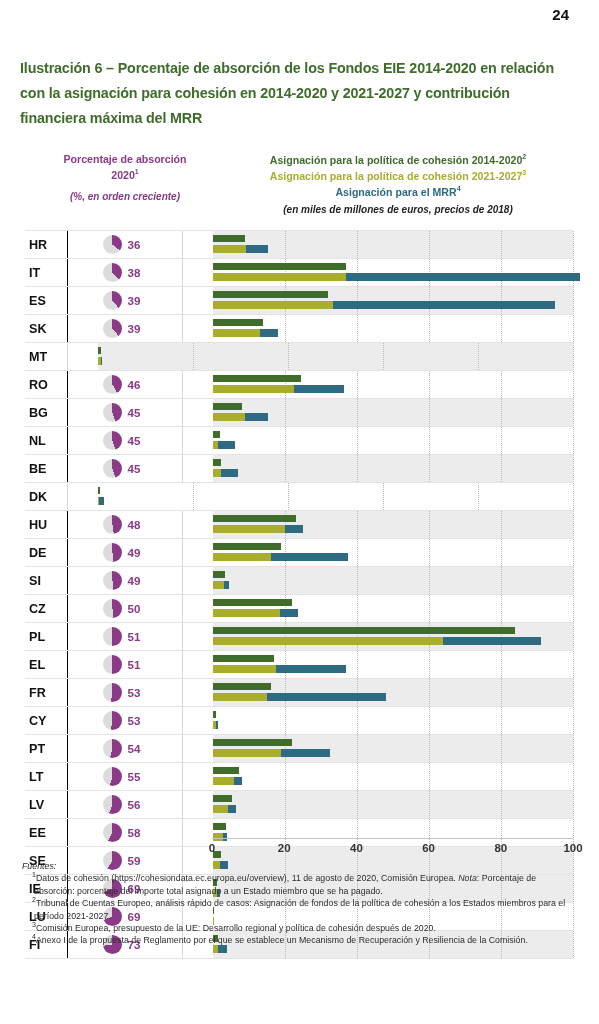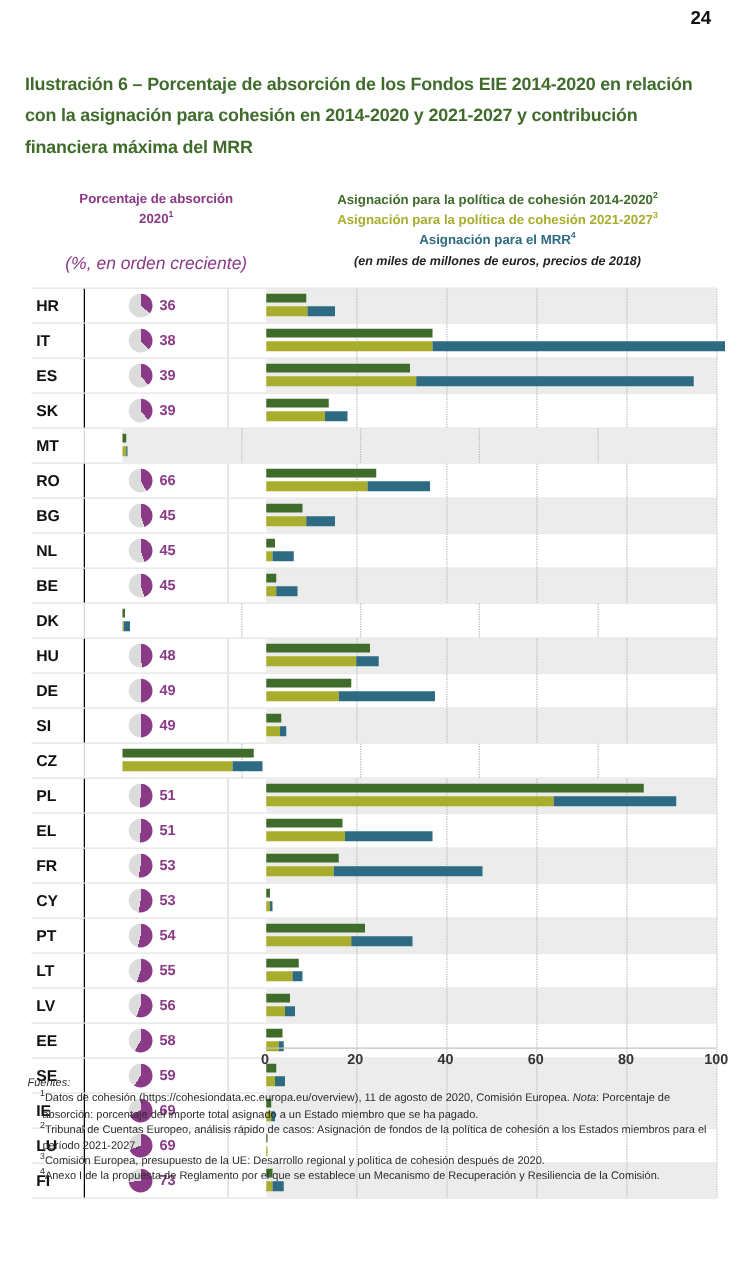"(%, en orden creciente)" .hdr-left .sub { font-size: 14px -> 10px; font-weight: 400 -> 700; margin-top: 20px -> 6px }
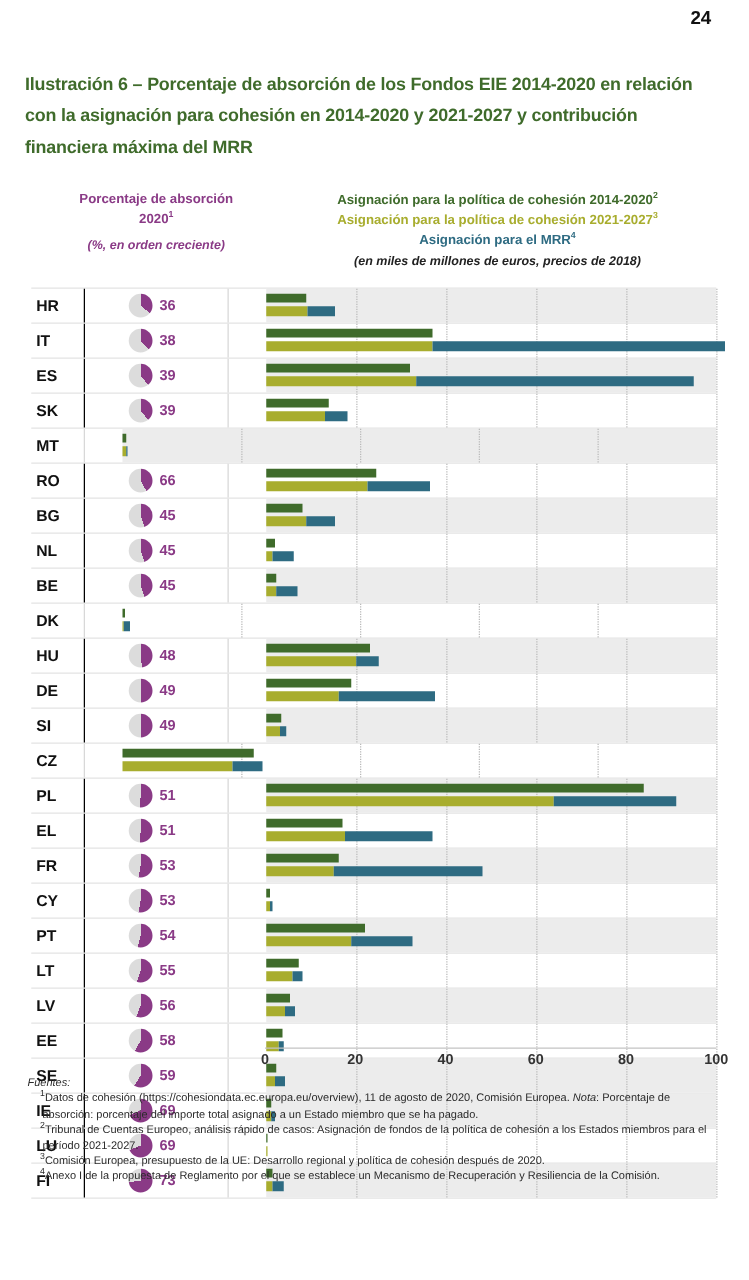"66" span.pie-pct { text: 66 -> 46 }
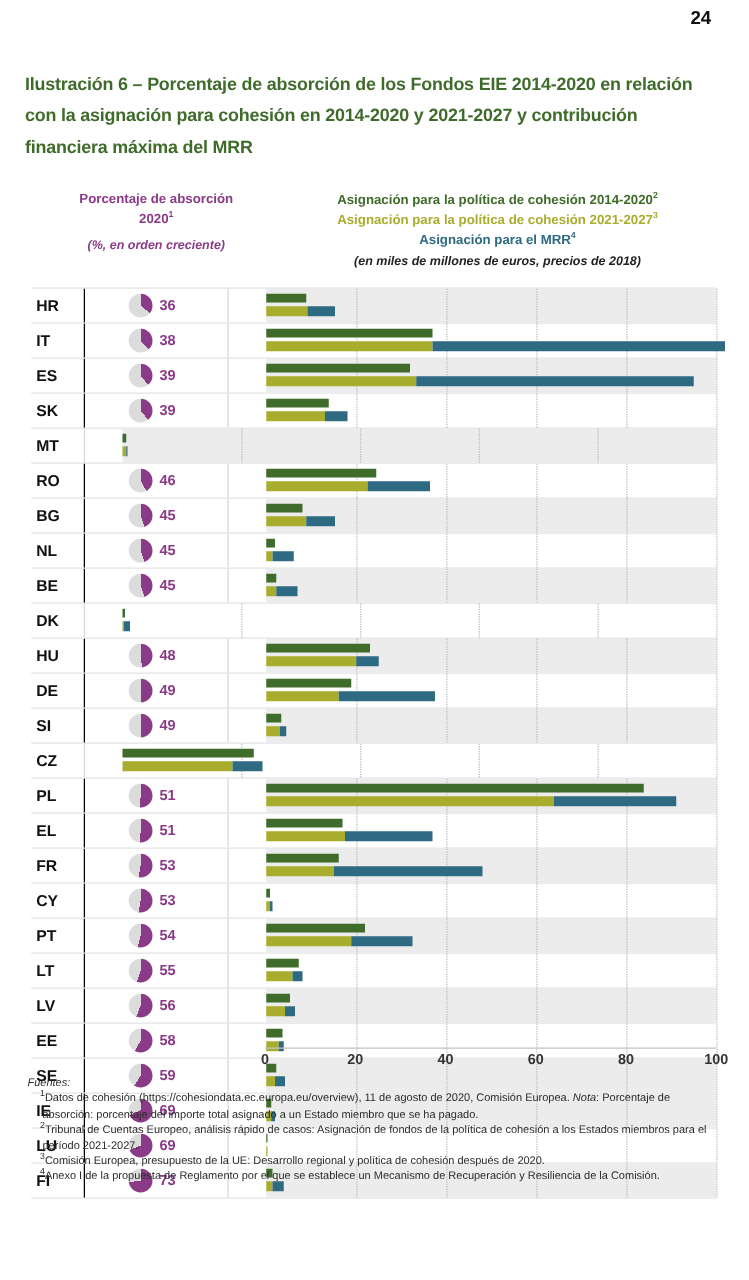"50" div.cell-pie { html: none -> <div> <div> <span></span> <span>50</span> </div> </div> }
